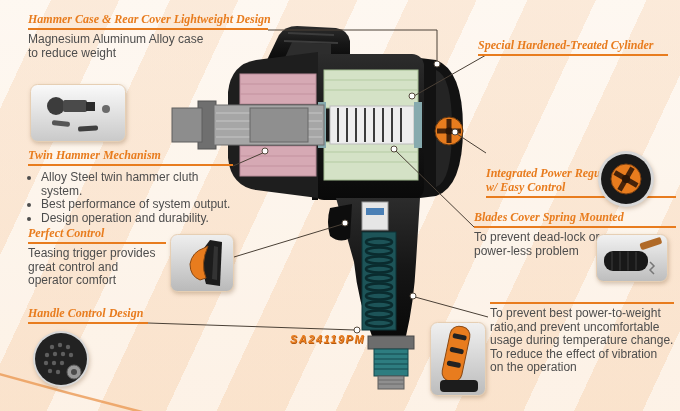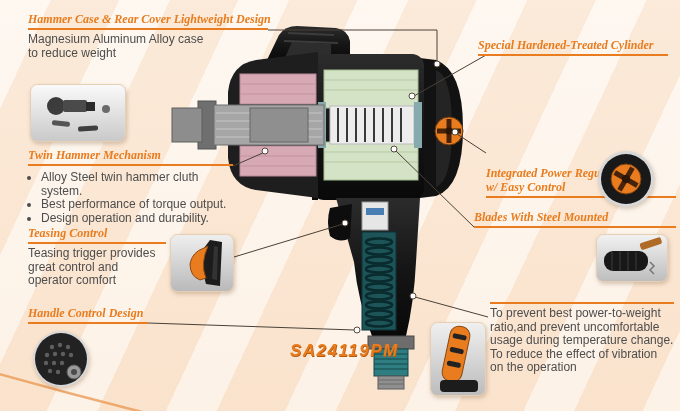"Best performance of torque output." li { text: torque -> system }
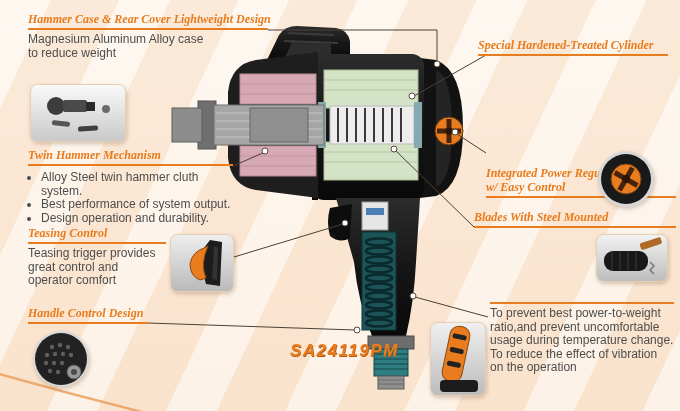"Blades With Steel Mounted" div.co-title { text: With Steel -> Cover Spring }
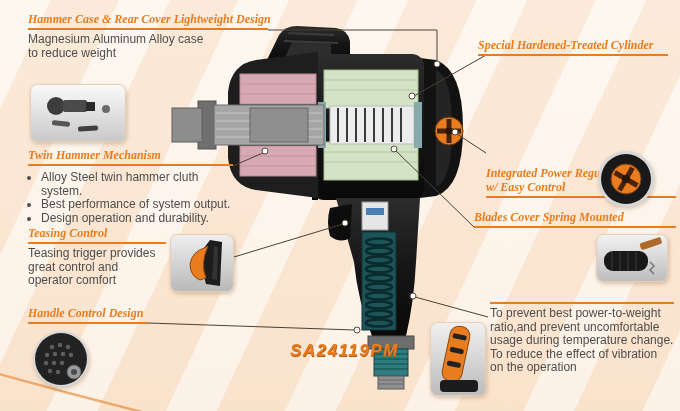"Teasing Control" div.co-title { text: Teasing -> Perfect }
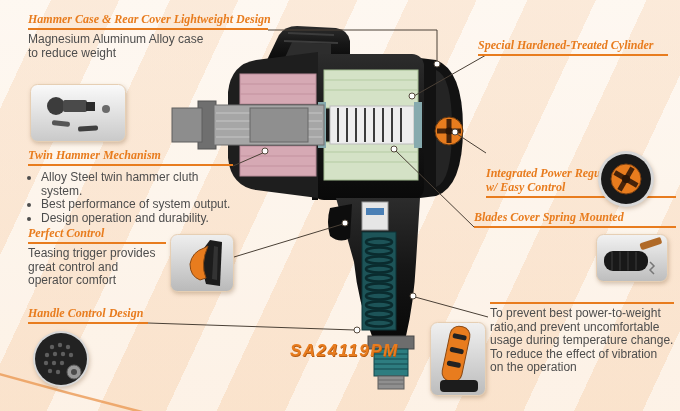"To prevent dead-lock or" div.co-body { html: none -> <div>To prevent dead-lock or power-less problem</div> }
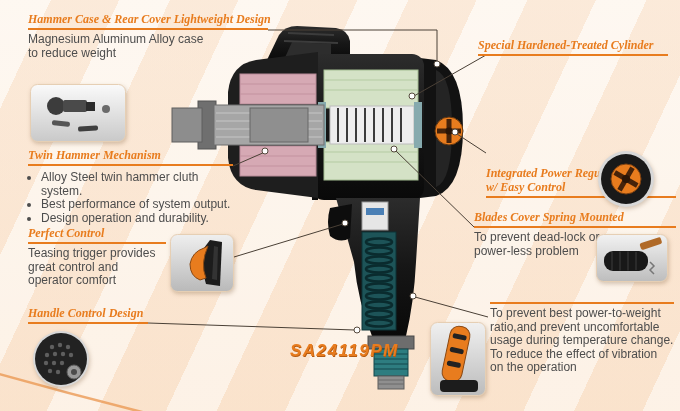"SA24119PM" .model { font-size: 17px -> 11px; top: 341px -> 333px }
